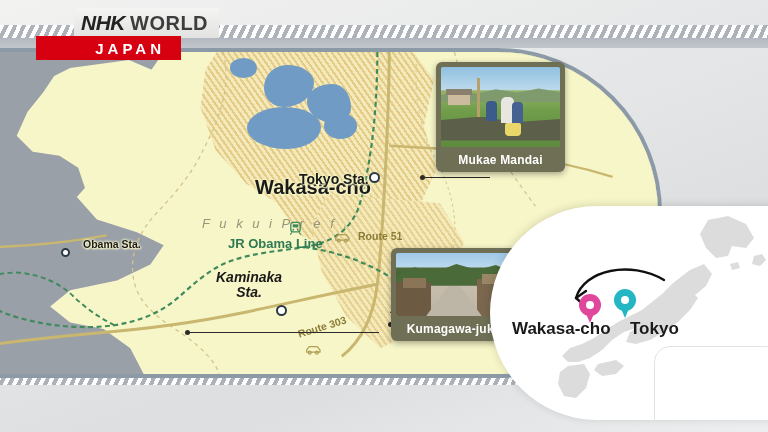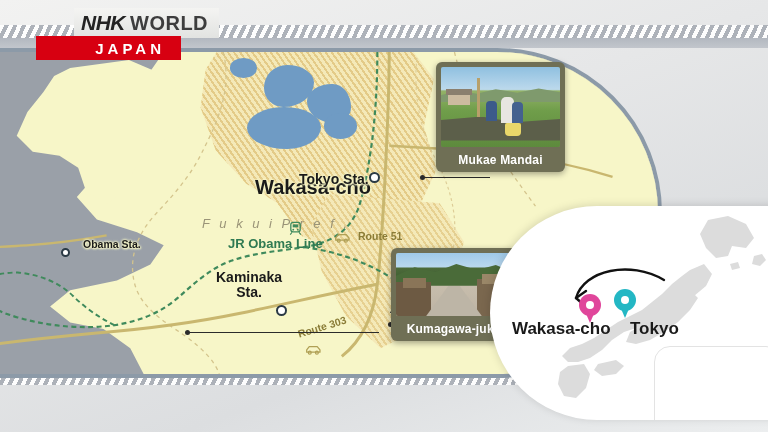"Kaminaka" div.place { font-style: none -> italic }
